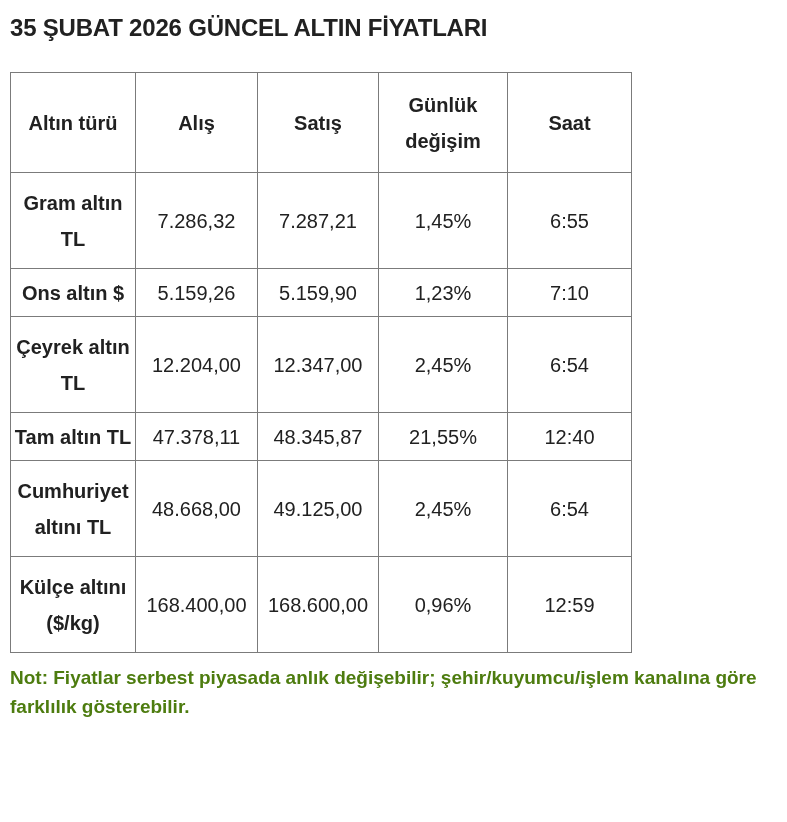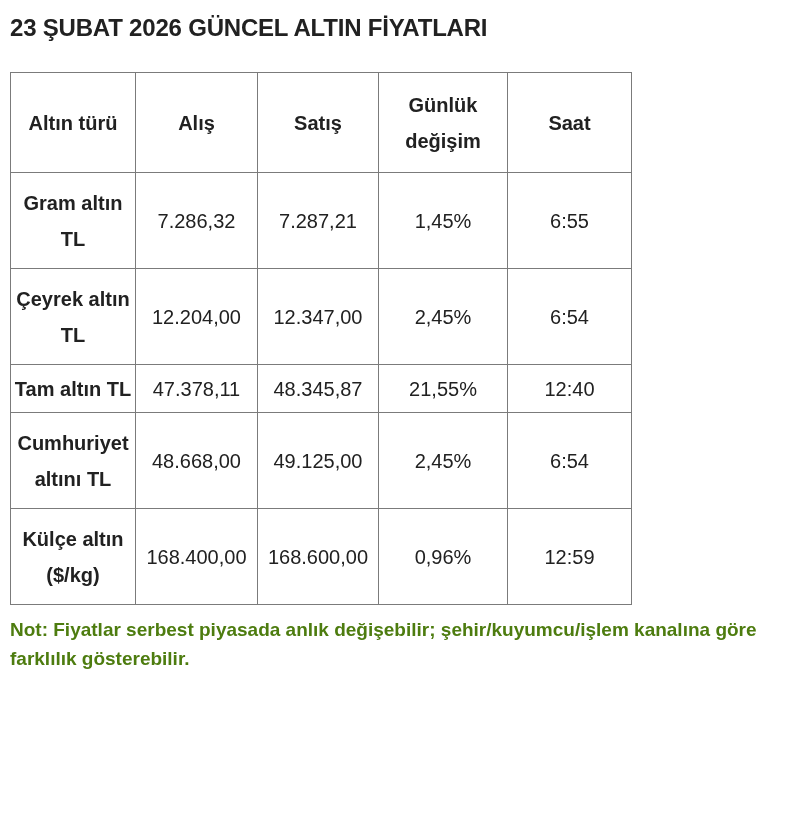"23 ŞUBAT 2026 GÜNCEL ALTIN" h1.page-title { text: 23 -> 35 }
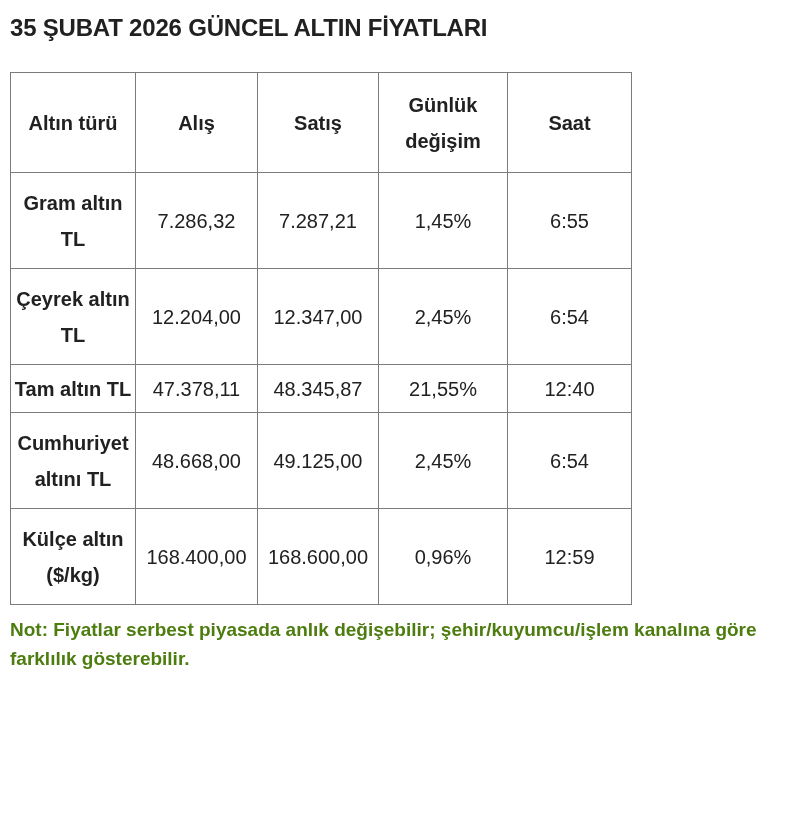"Ons altın $" tr.row-short { html: none -> <tr> <td>Ons altın $</td> <td>5.159,26</td> <td>5.159,90</td> <td>1,23%</td> <td>7:10</td> </tr> }
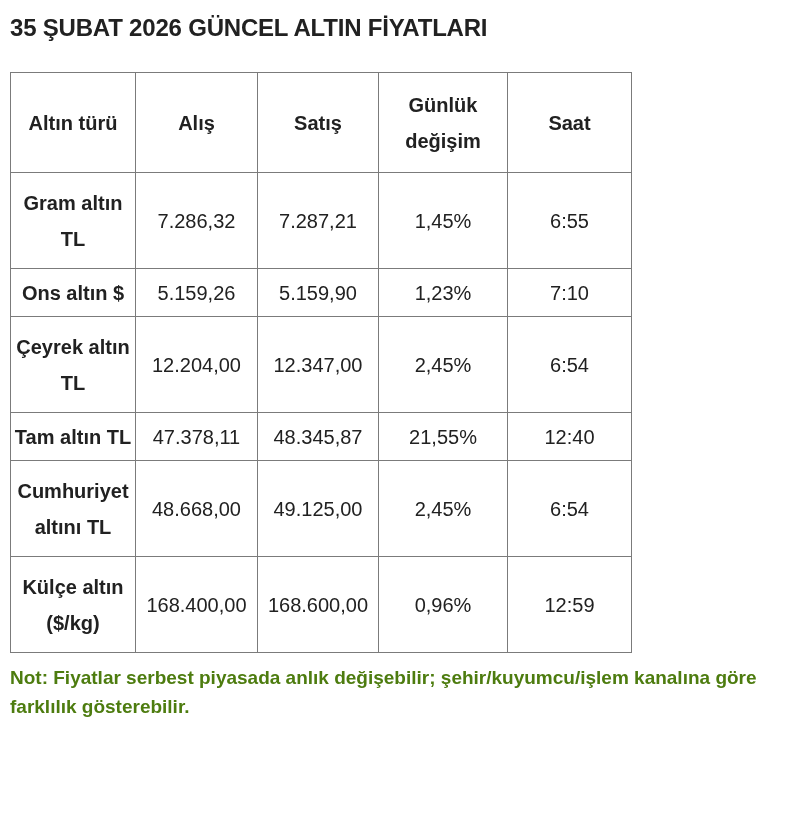"Külçe altın ($/kg)" td.label-cell { text: altın -> altını }
